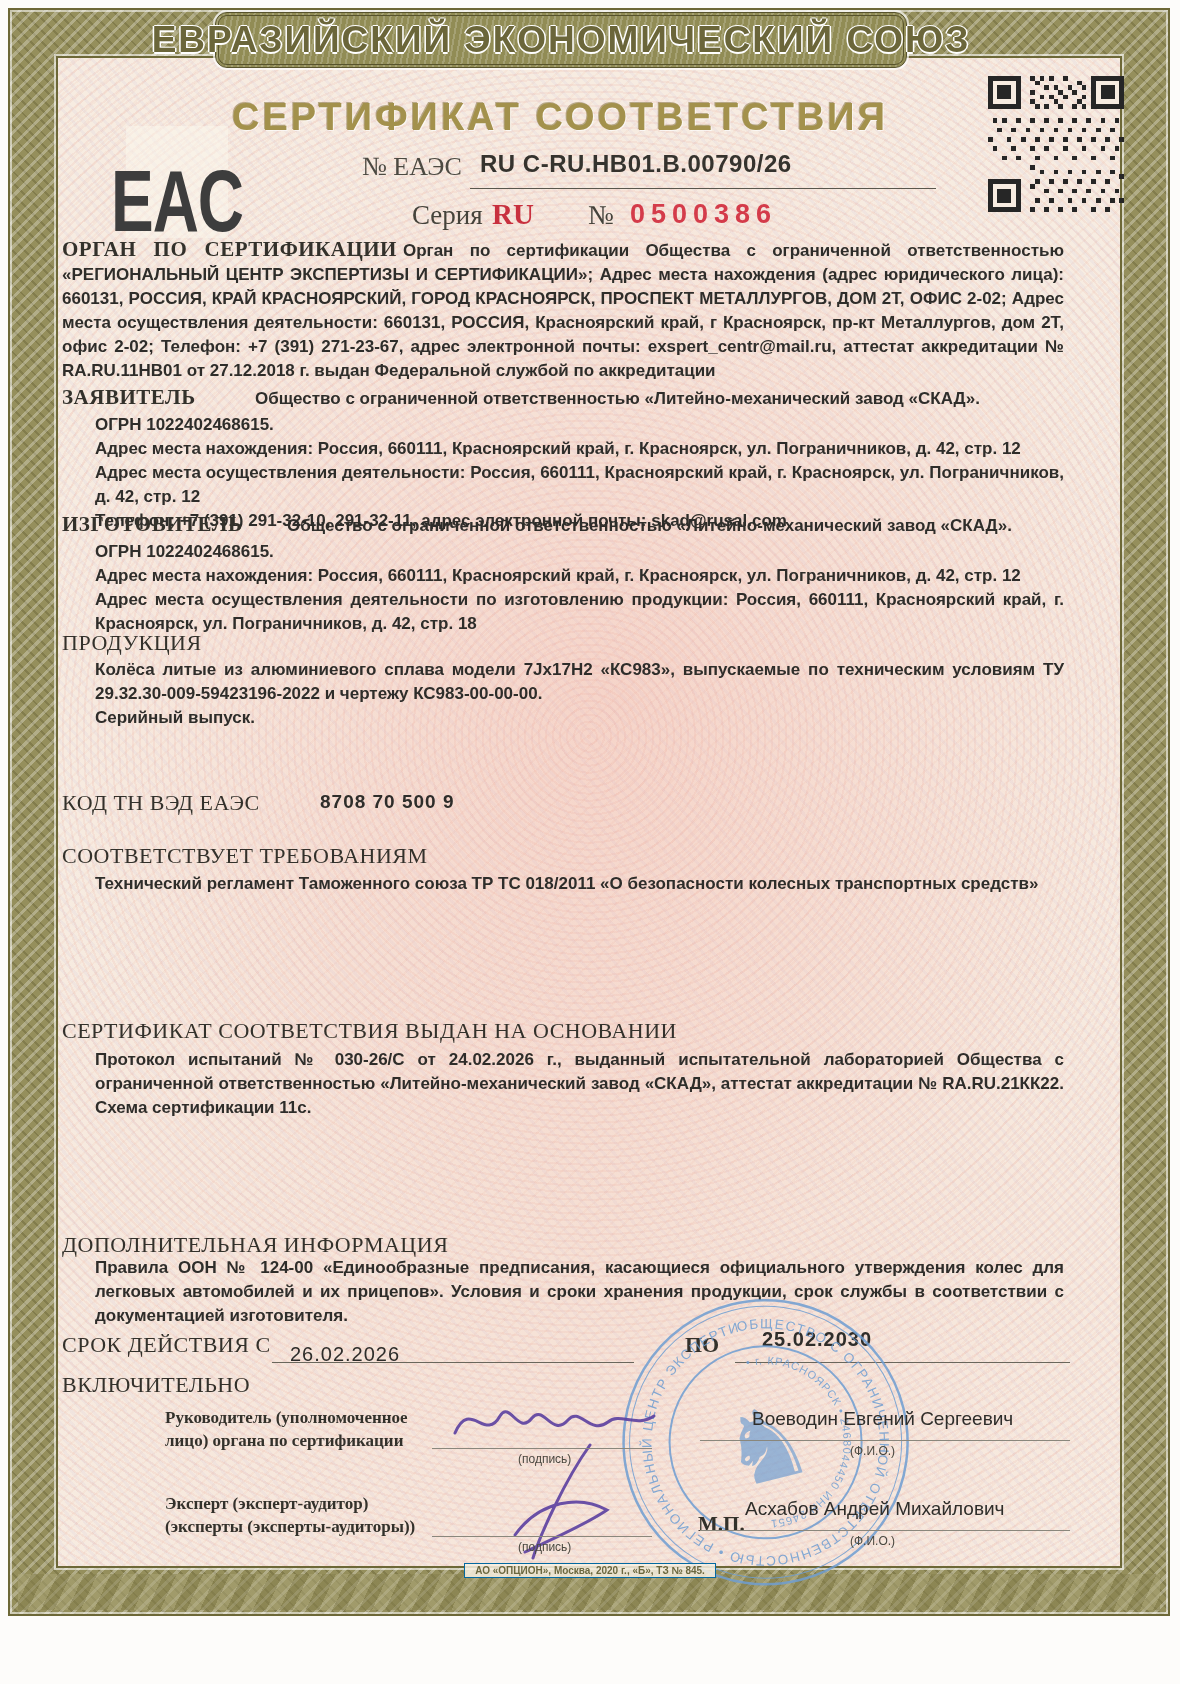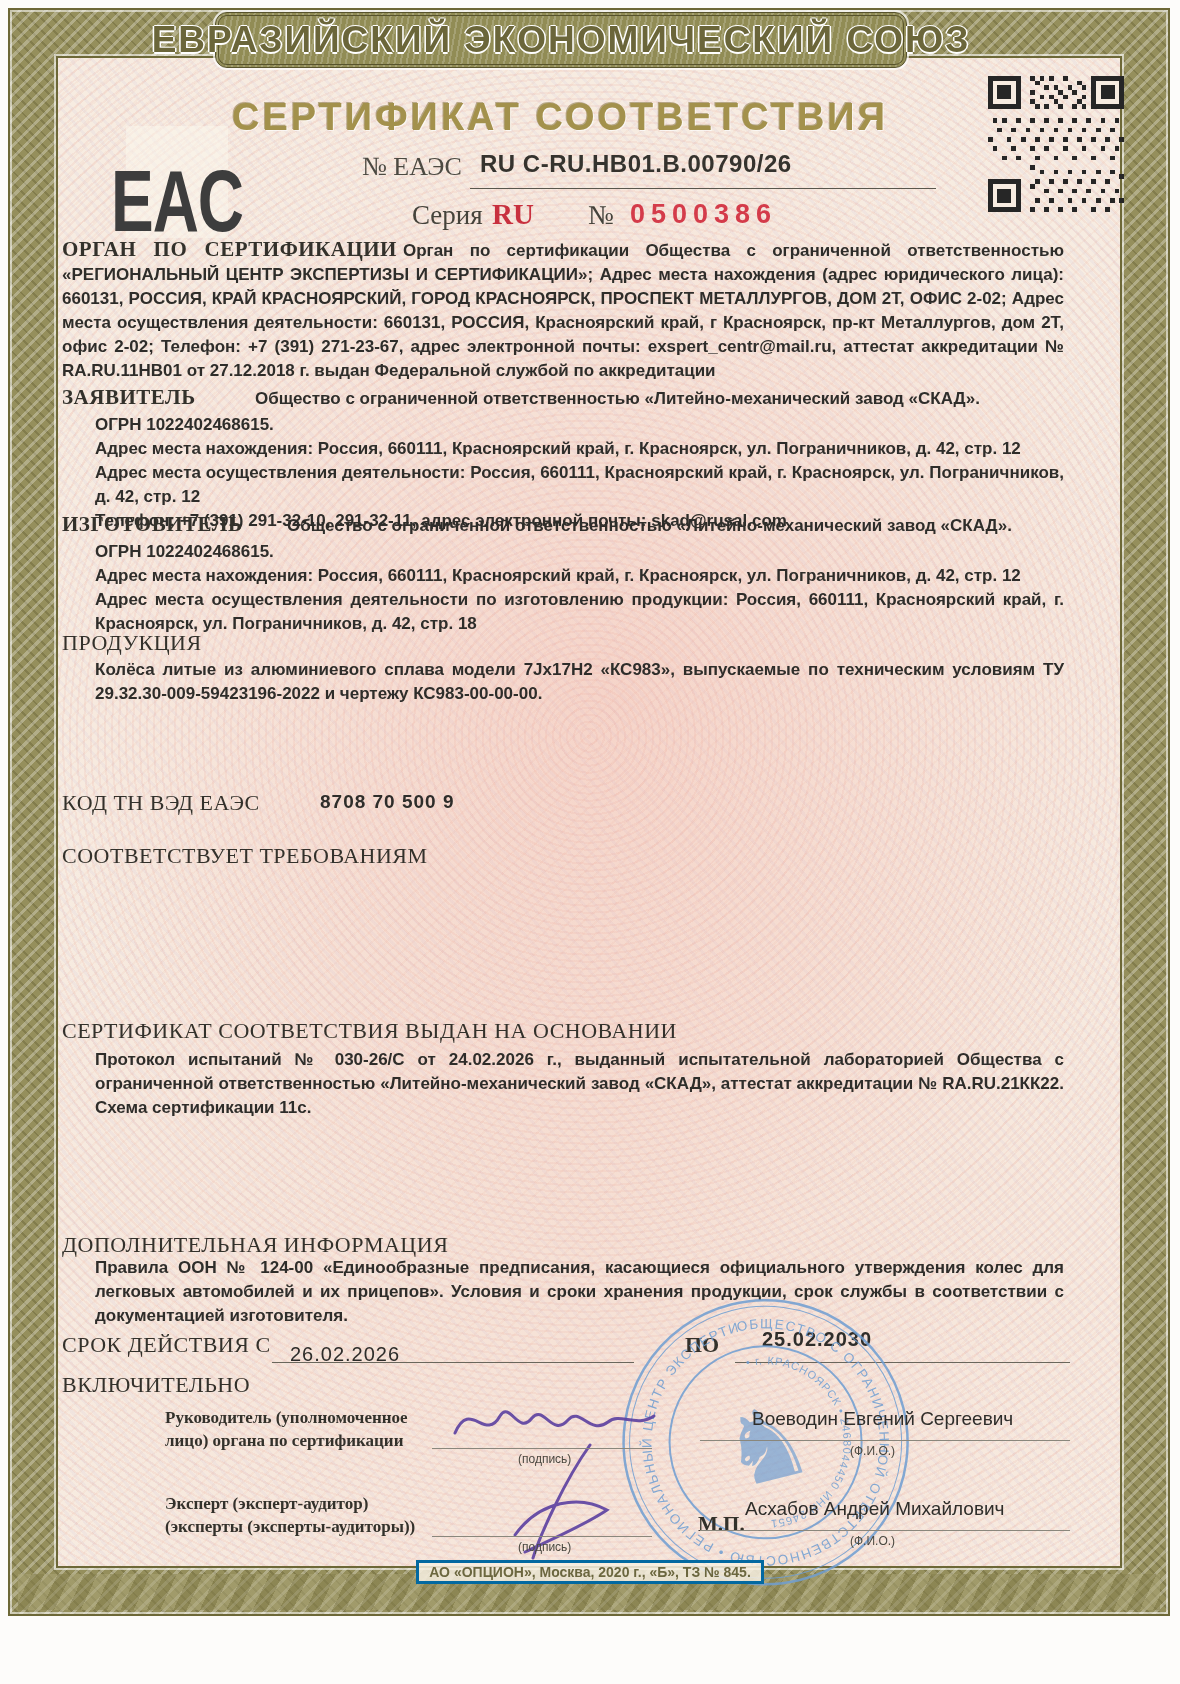"Серийный выпуск." p { html: none -> <p>Серийный выпуск.</p> }
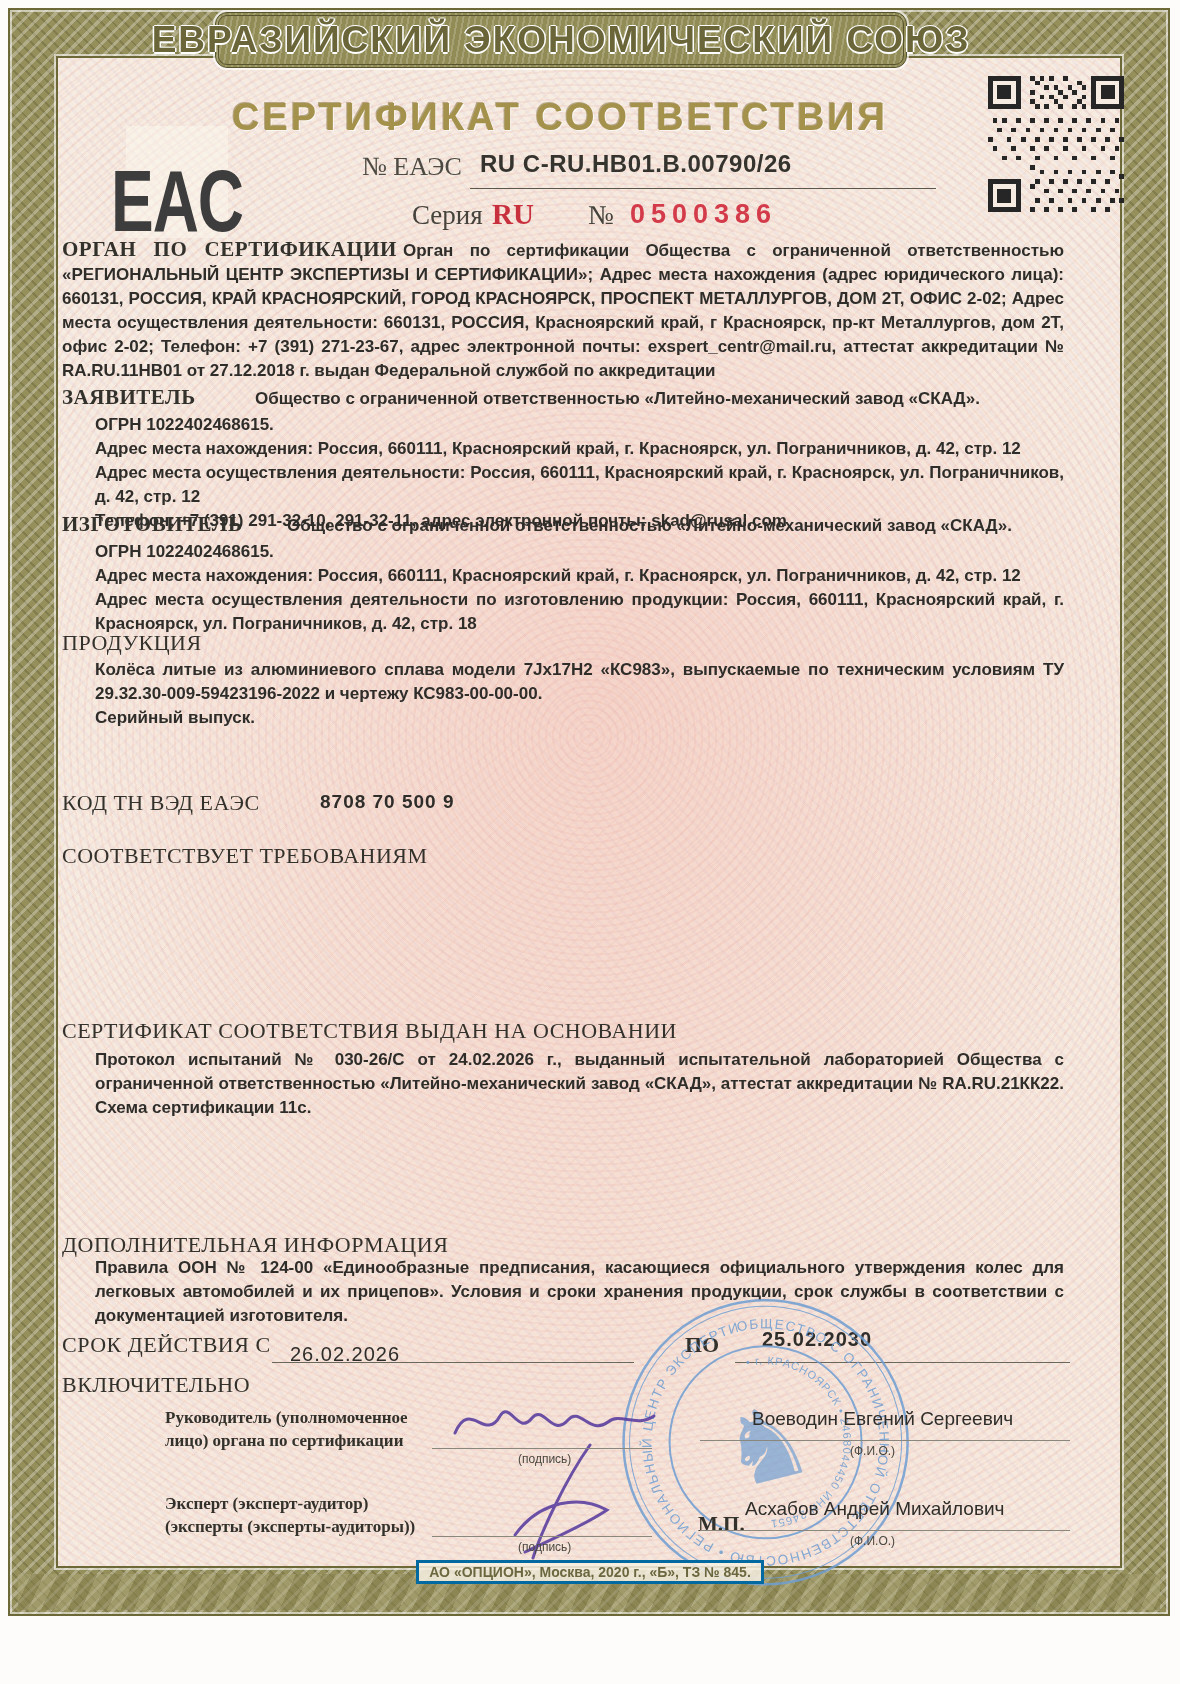"Технический регламент Таможенного союза" div.txt-block { html: none -> <div>Технический регламент Таможенного союза ТР ТС 018/2011 «О безопасности колесных транспортных средств»</div> }
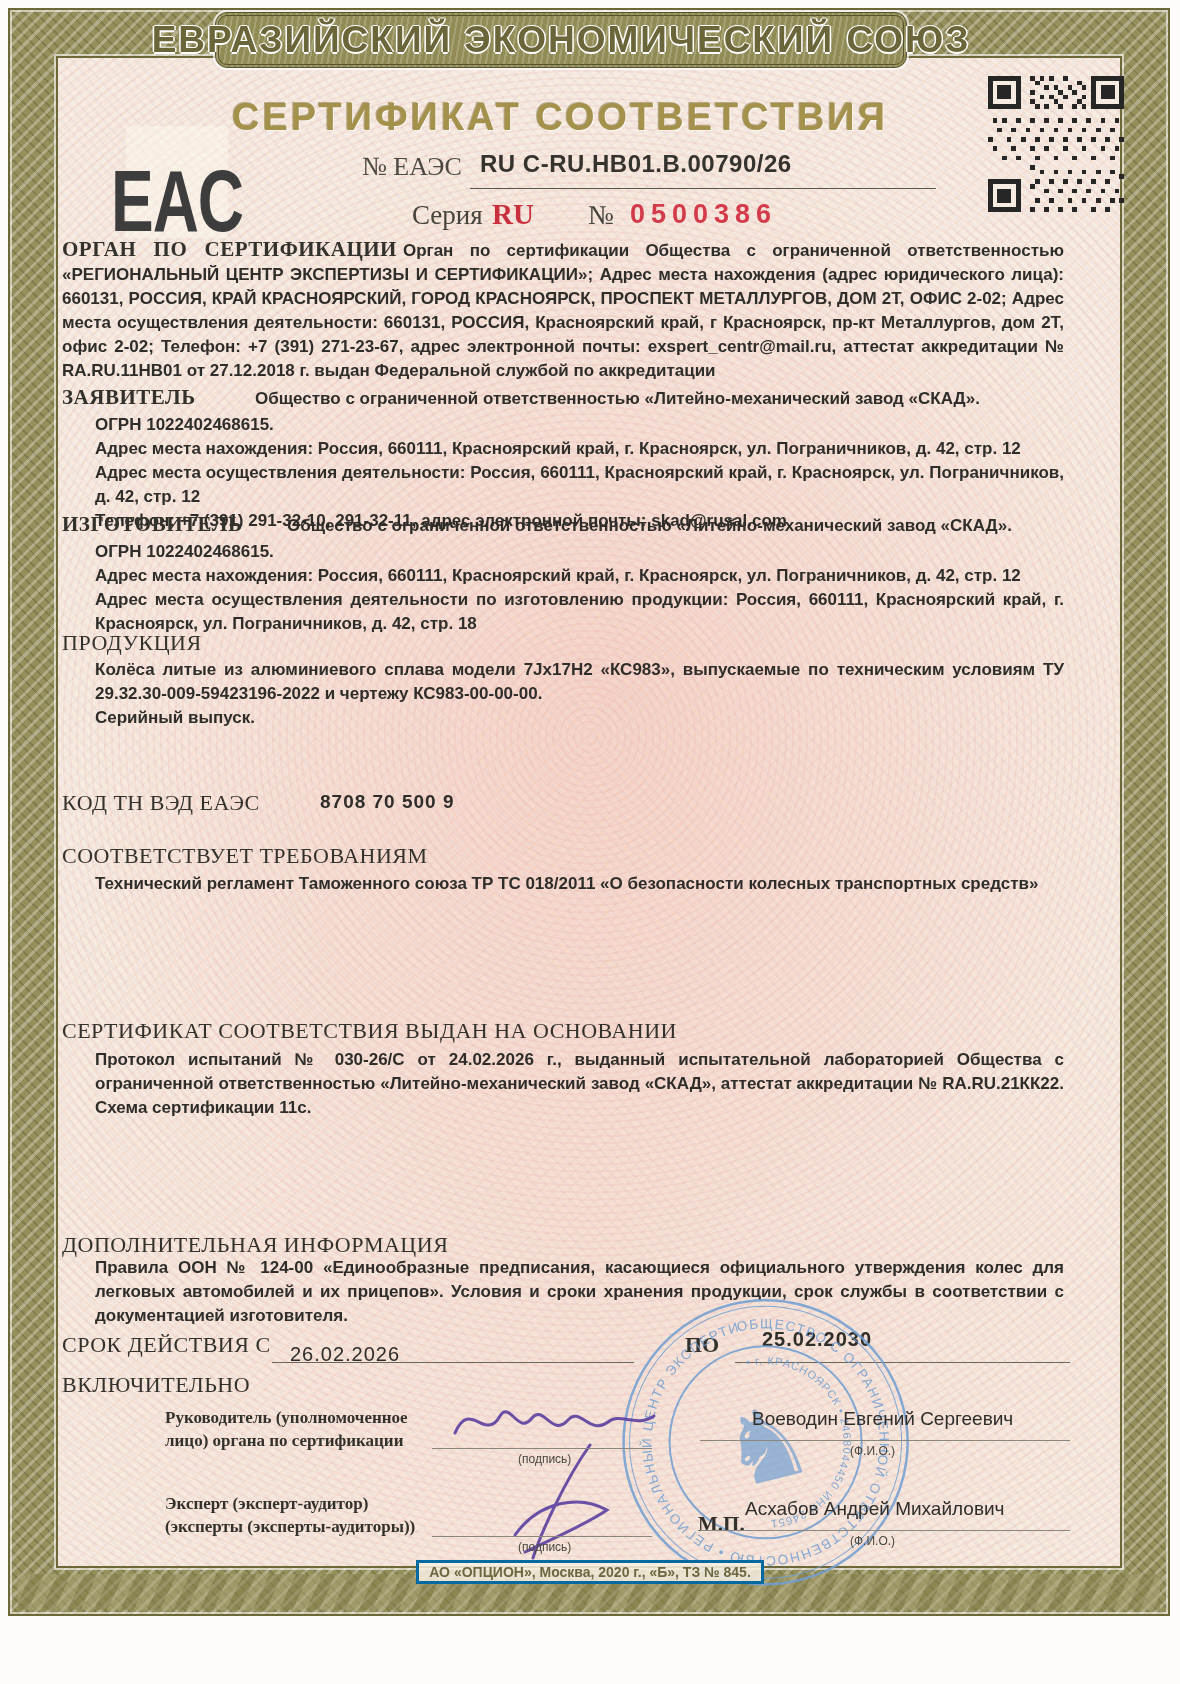"АО «ОПЦИОН», Москва, 2020 г.," .footer-inner { border: 3px solid #0369a1 -> 1px solid #0369a1; font-size: 14px -> 10px }
